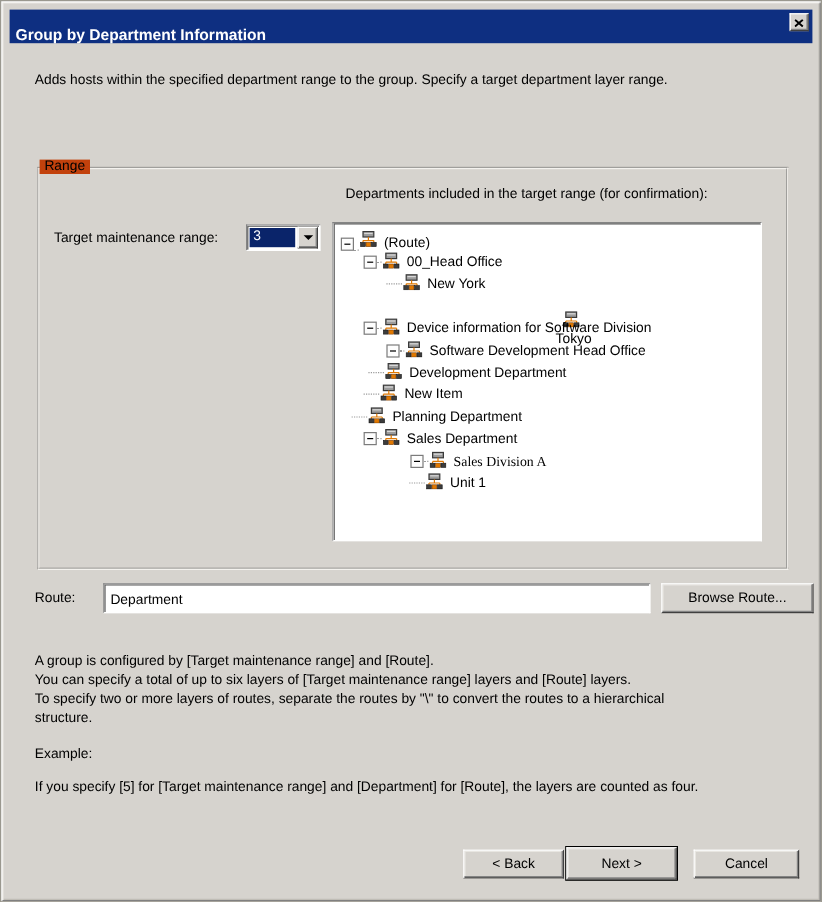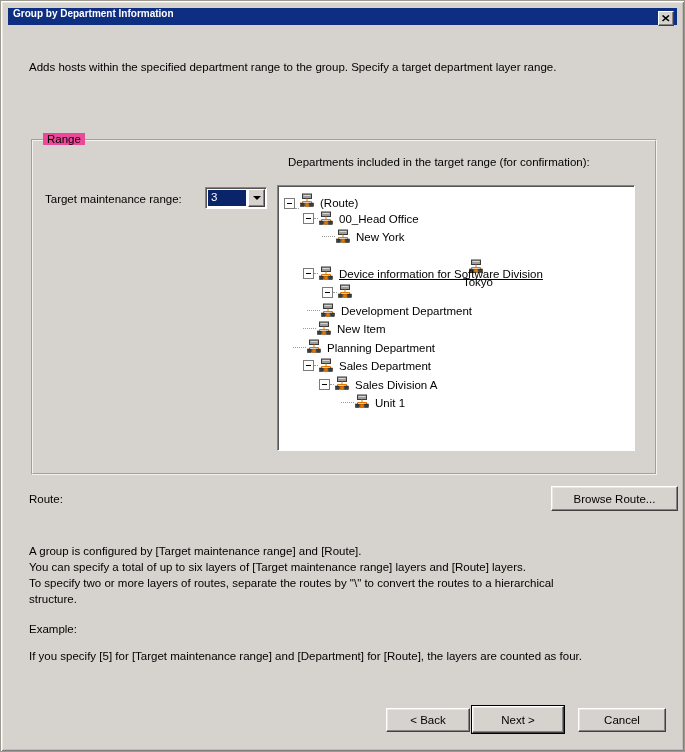"Group by Department Information" .titlebar { align-items: flex-start -> flex-end; font-size: 10px -> 13px; height: 17px -> 28px }
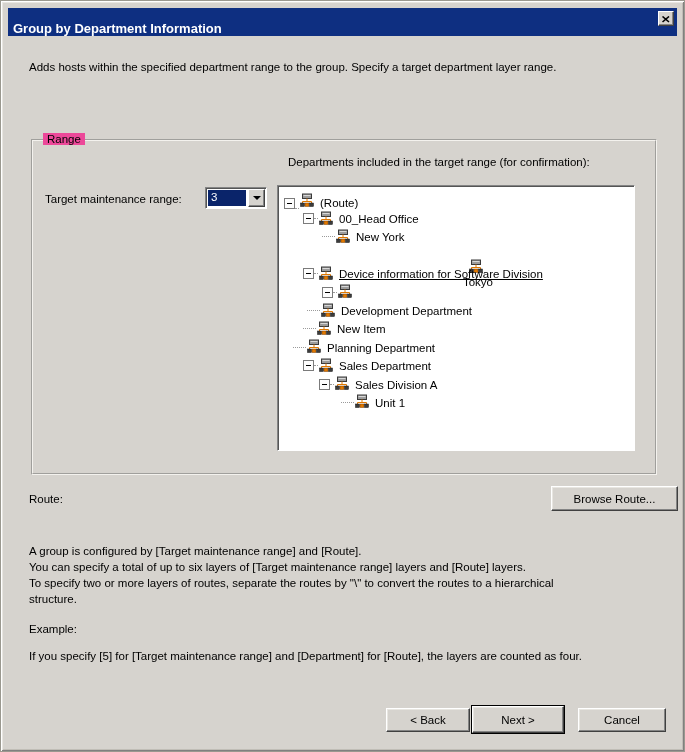"Range" .groupbox-legend { background: #ec4899 -> #c2410c; left: 10px -> 0 }
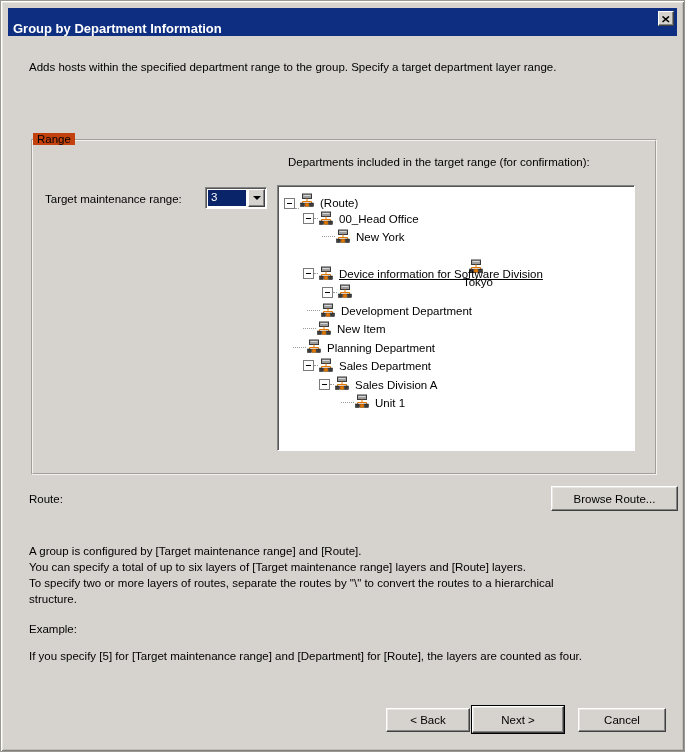"Device information for Software Division" div.tree-row { text-decoration: underline -> none }
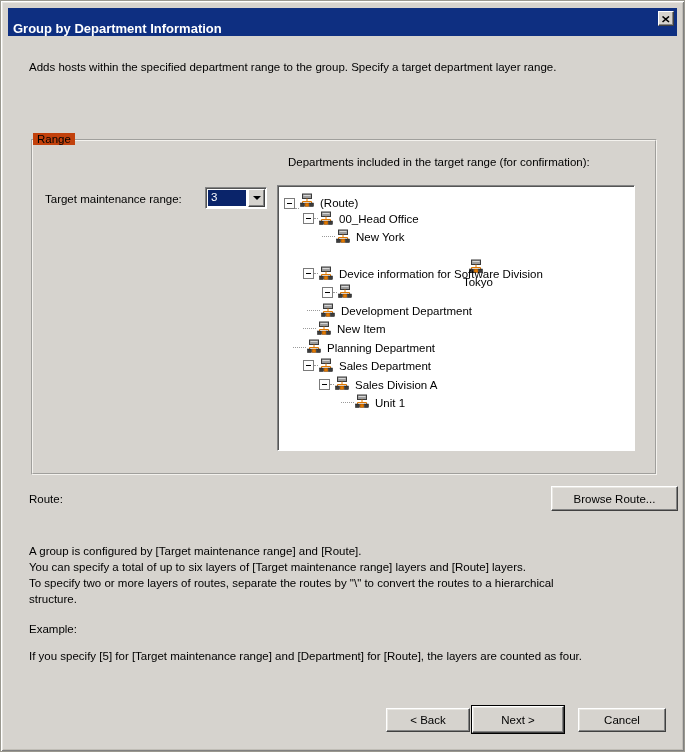"Software Development Head Office" span.tree-label { html: none -> <span>Software Development Head Office</span> }
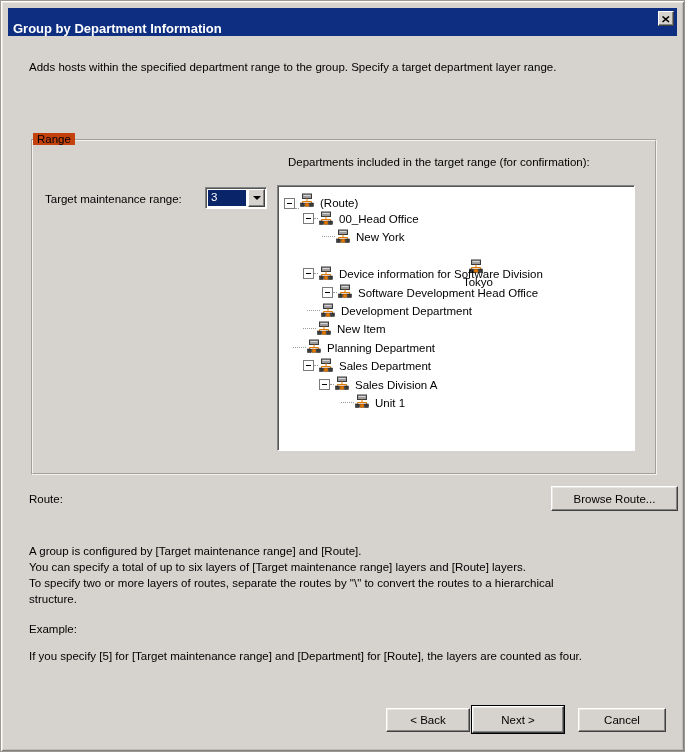"Sales Division A" div.tree-row { font-family: none -> Liberation Serif, serif; padding-left: 41px -> 64px }
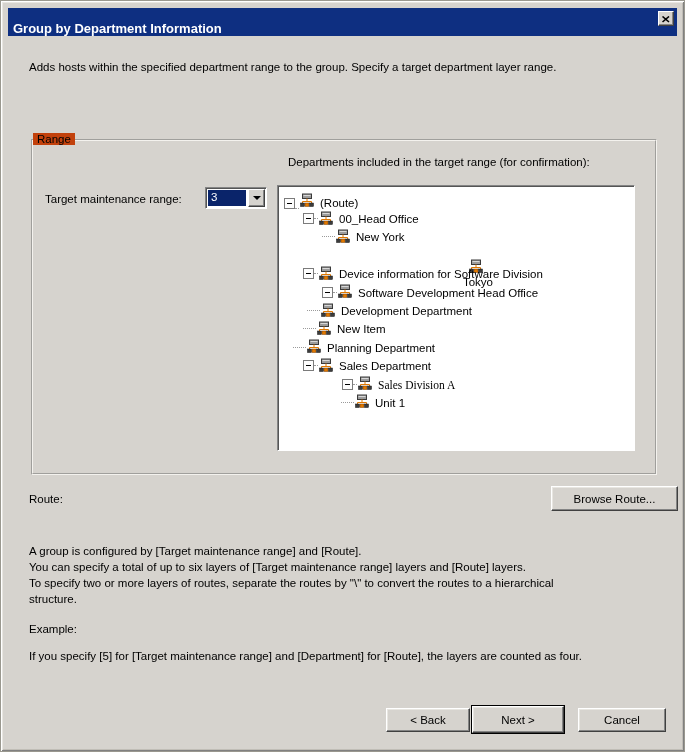"Department" input.route-input { html: none -> <input> }
